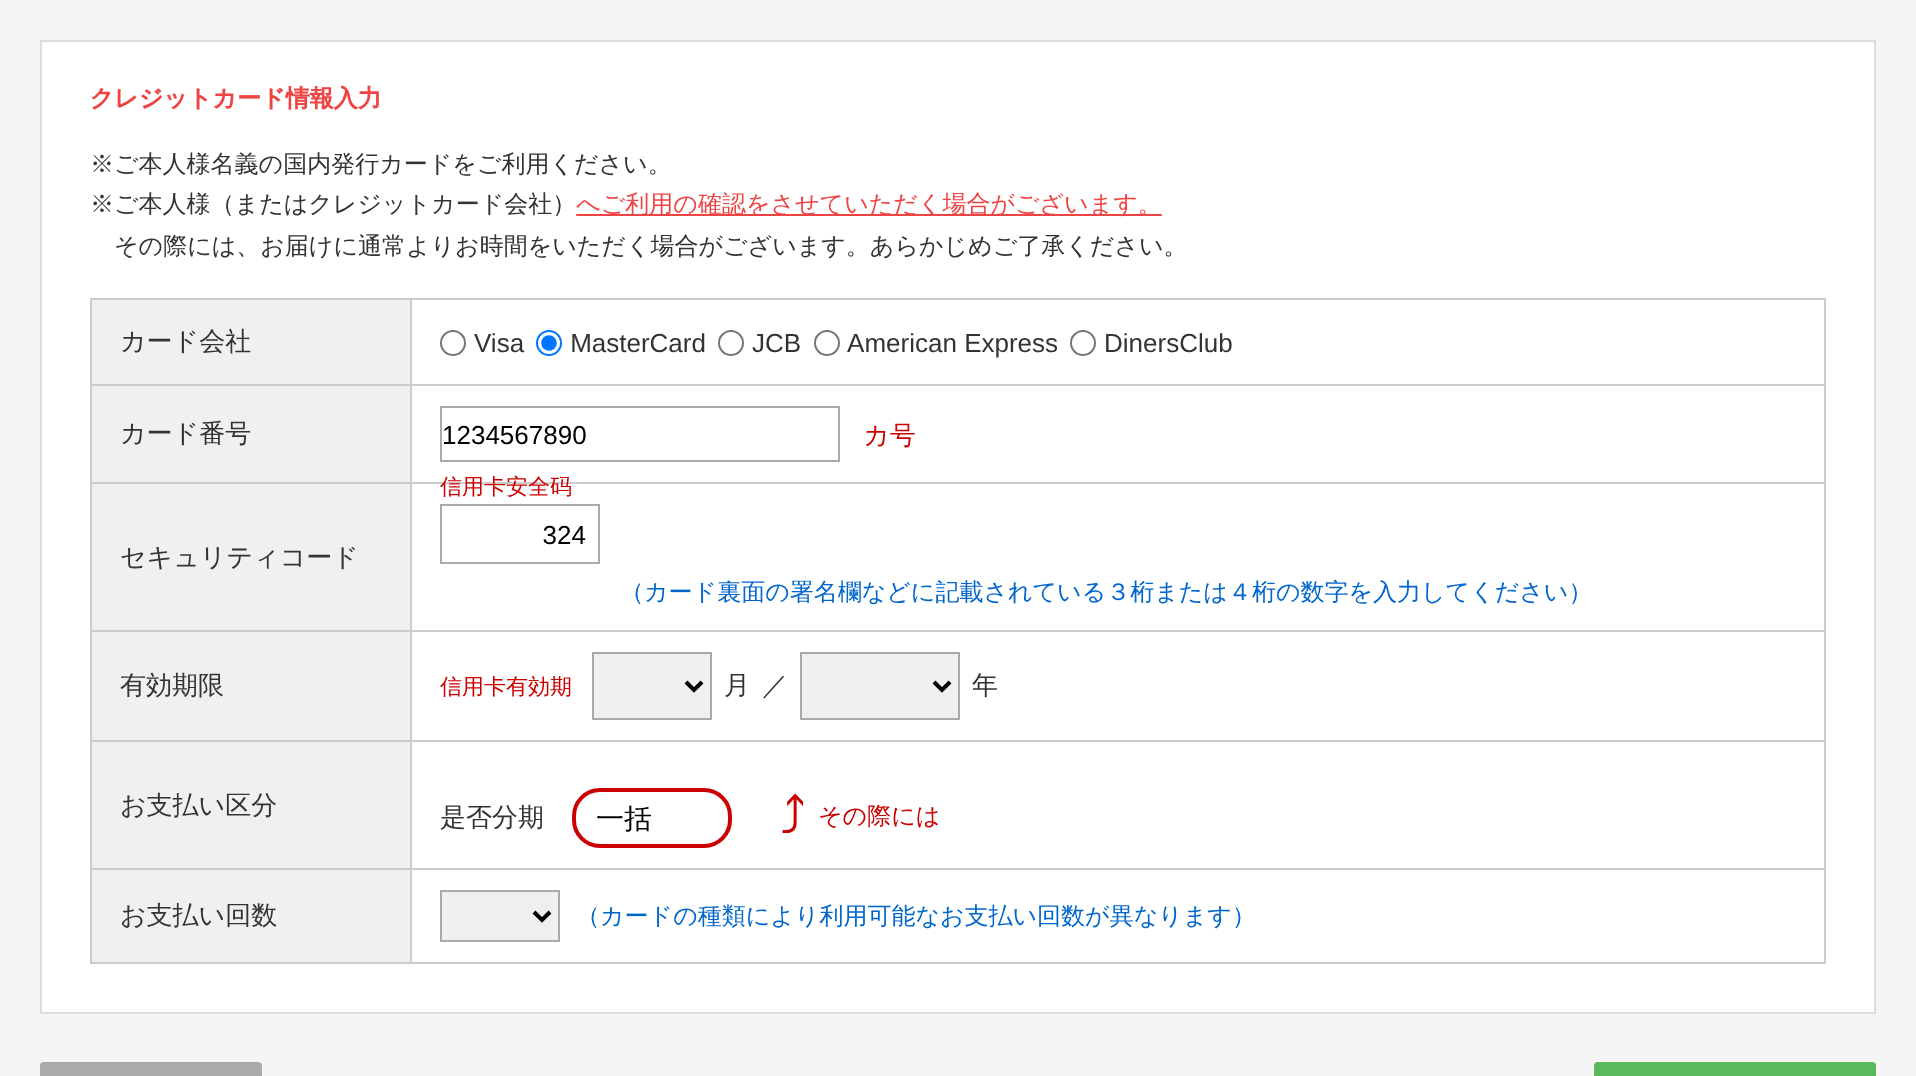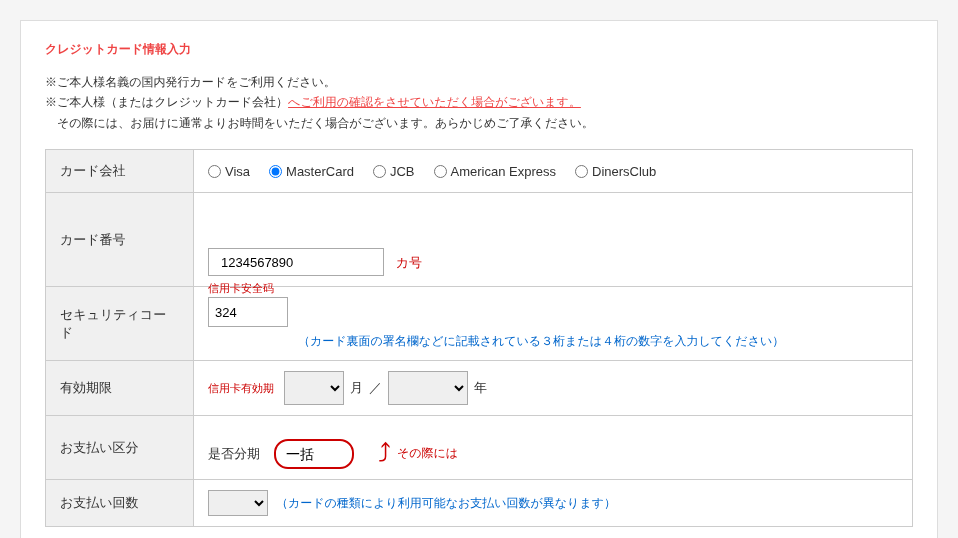"カード会社" table.form-table th { width: 148px -> 160px }
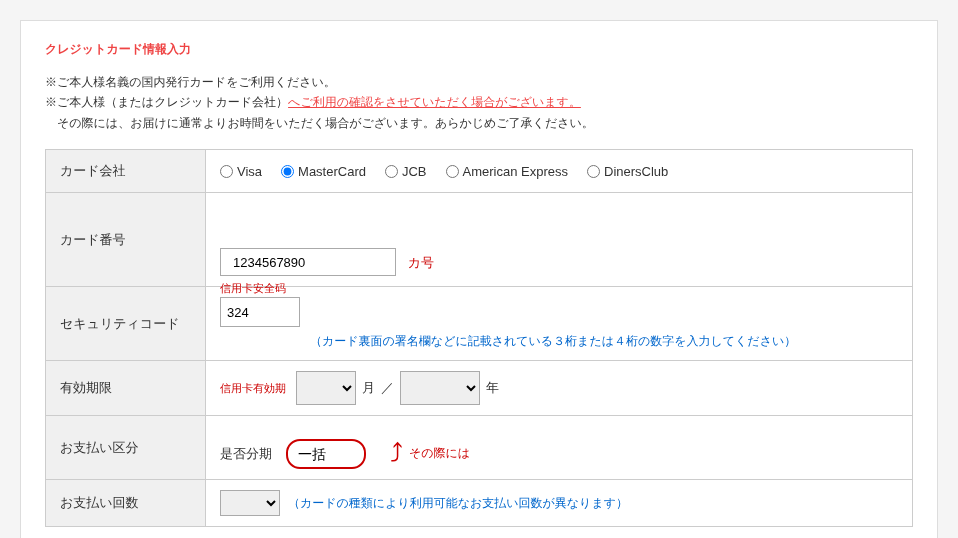"Visa" .radio-group { gap: 19px -> 6px }
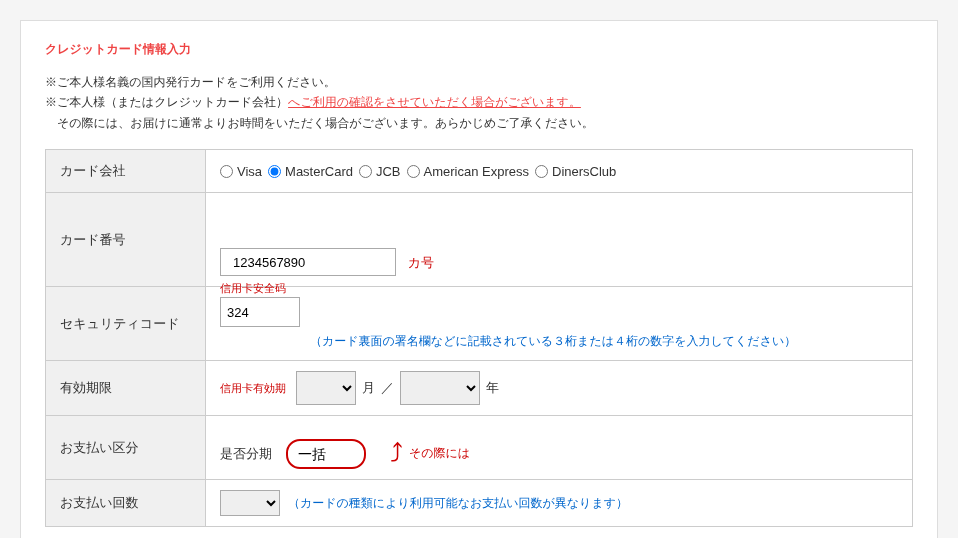"1234567890" .card-number-input { margin-top: 45px -> none; padding: 2px 12px -> 2px 0; width: 176px -> 200px }
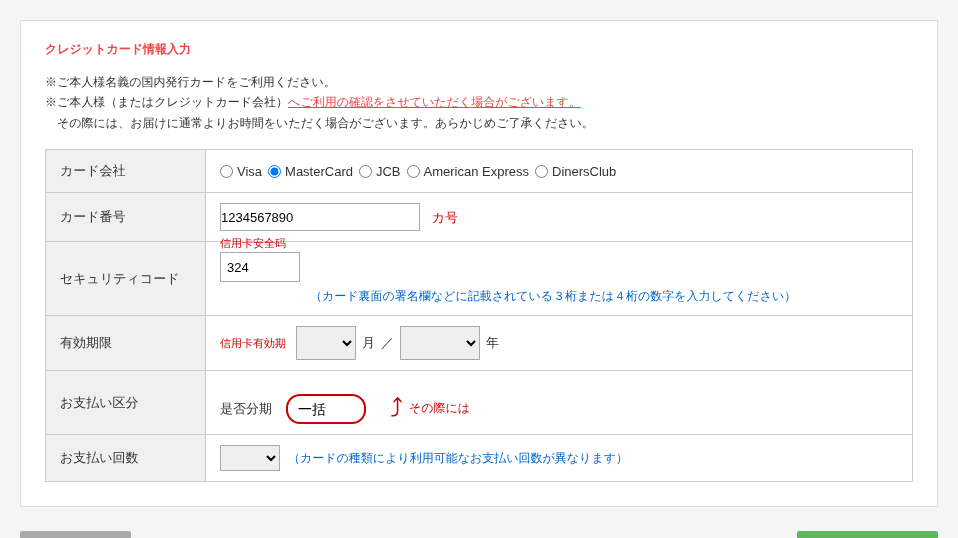"324" .security-input { text-align: none -> right }
